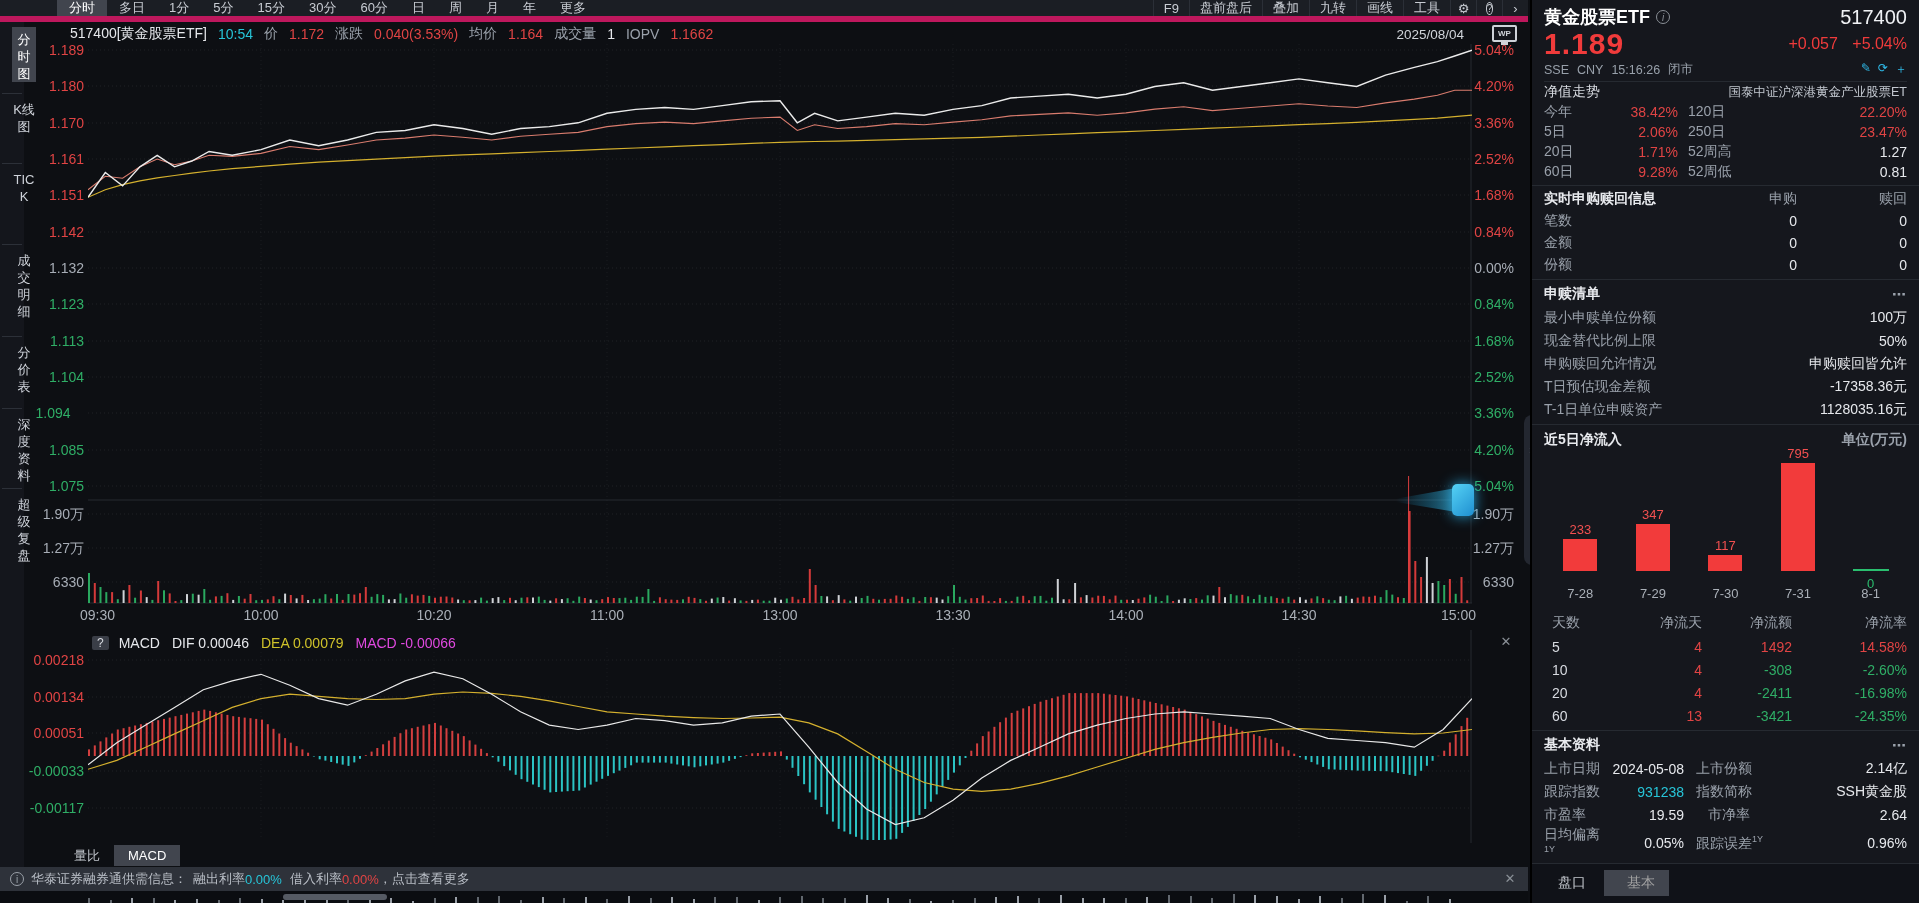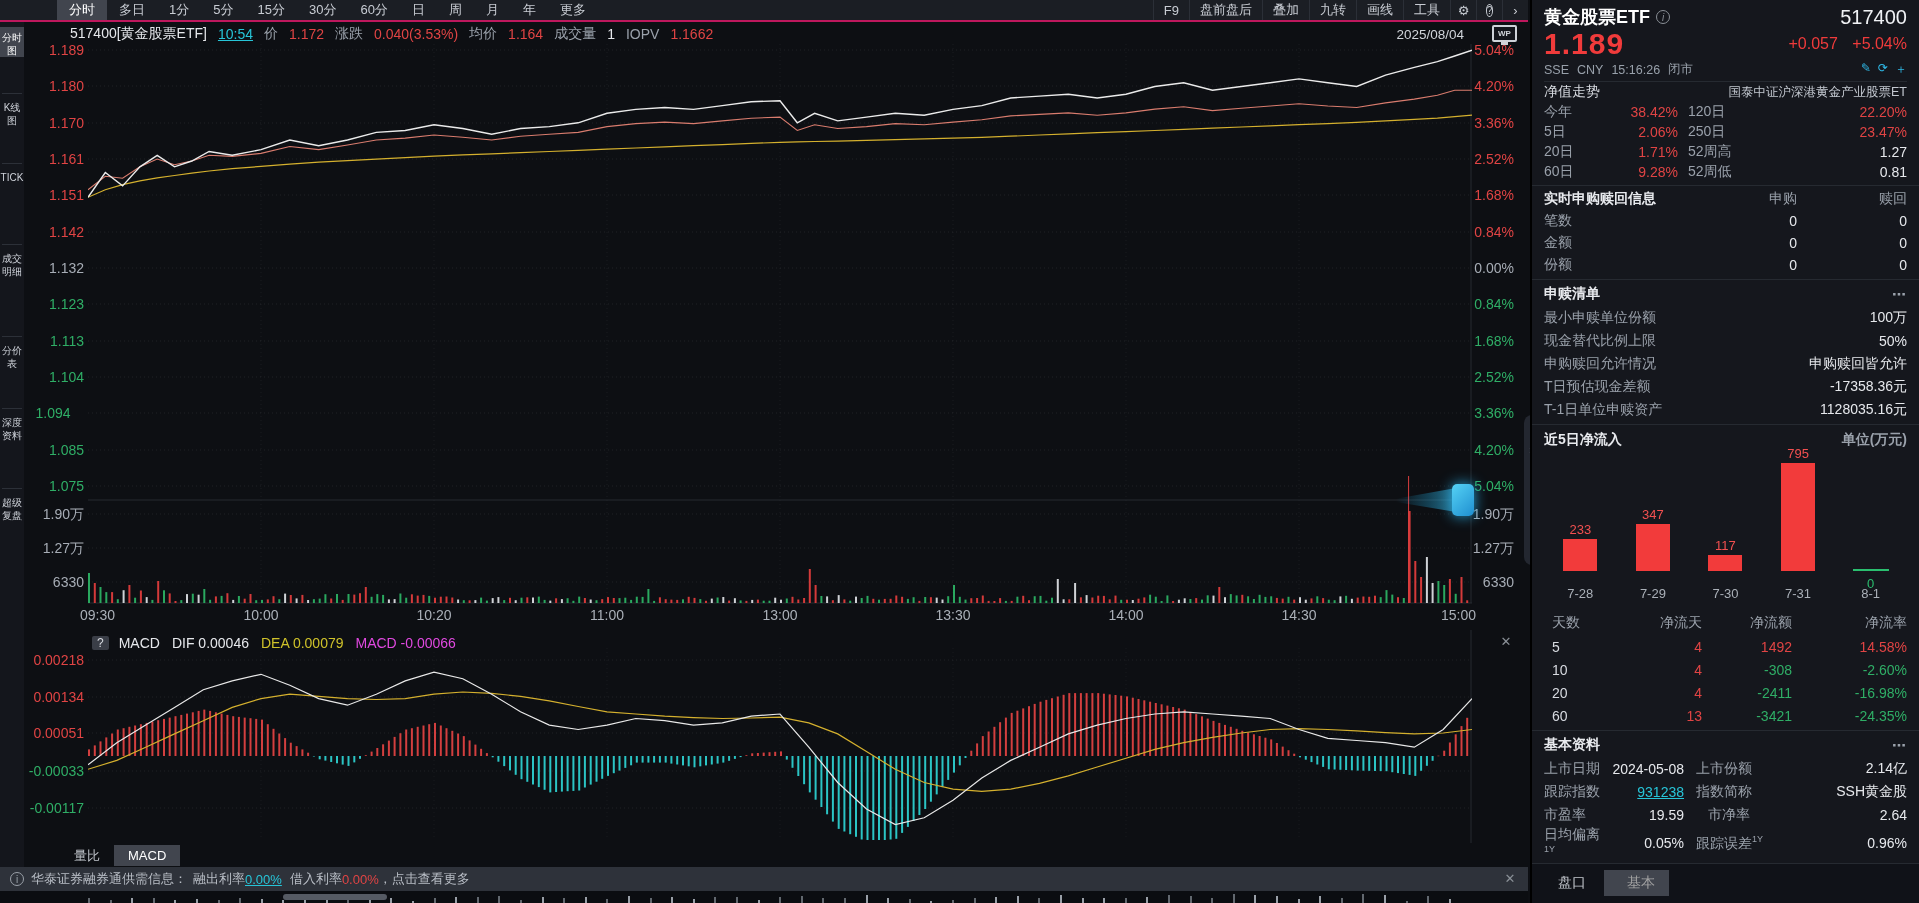"分时" #menu-bar { border-bottom: 2px solid #be185d -> 6px solid #be185d }
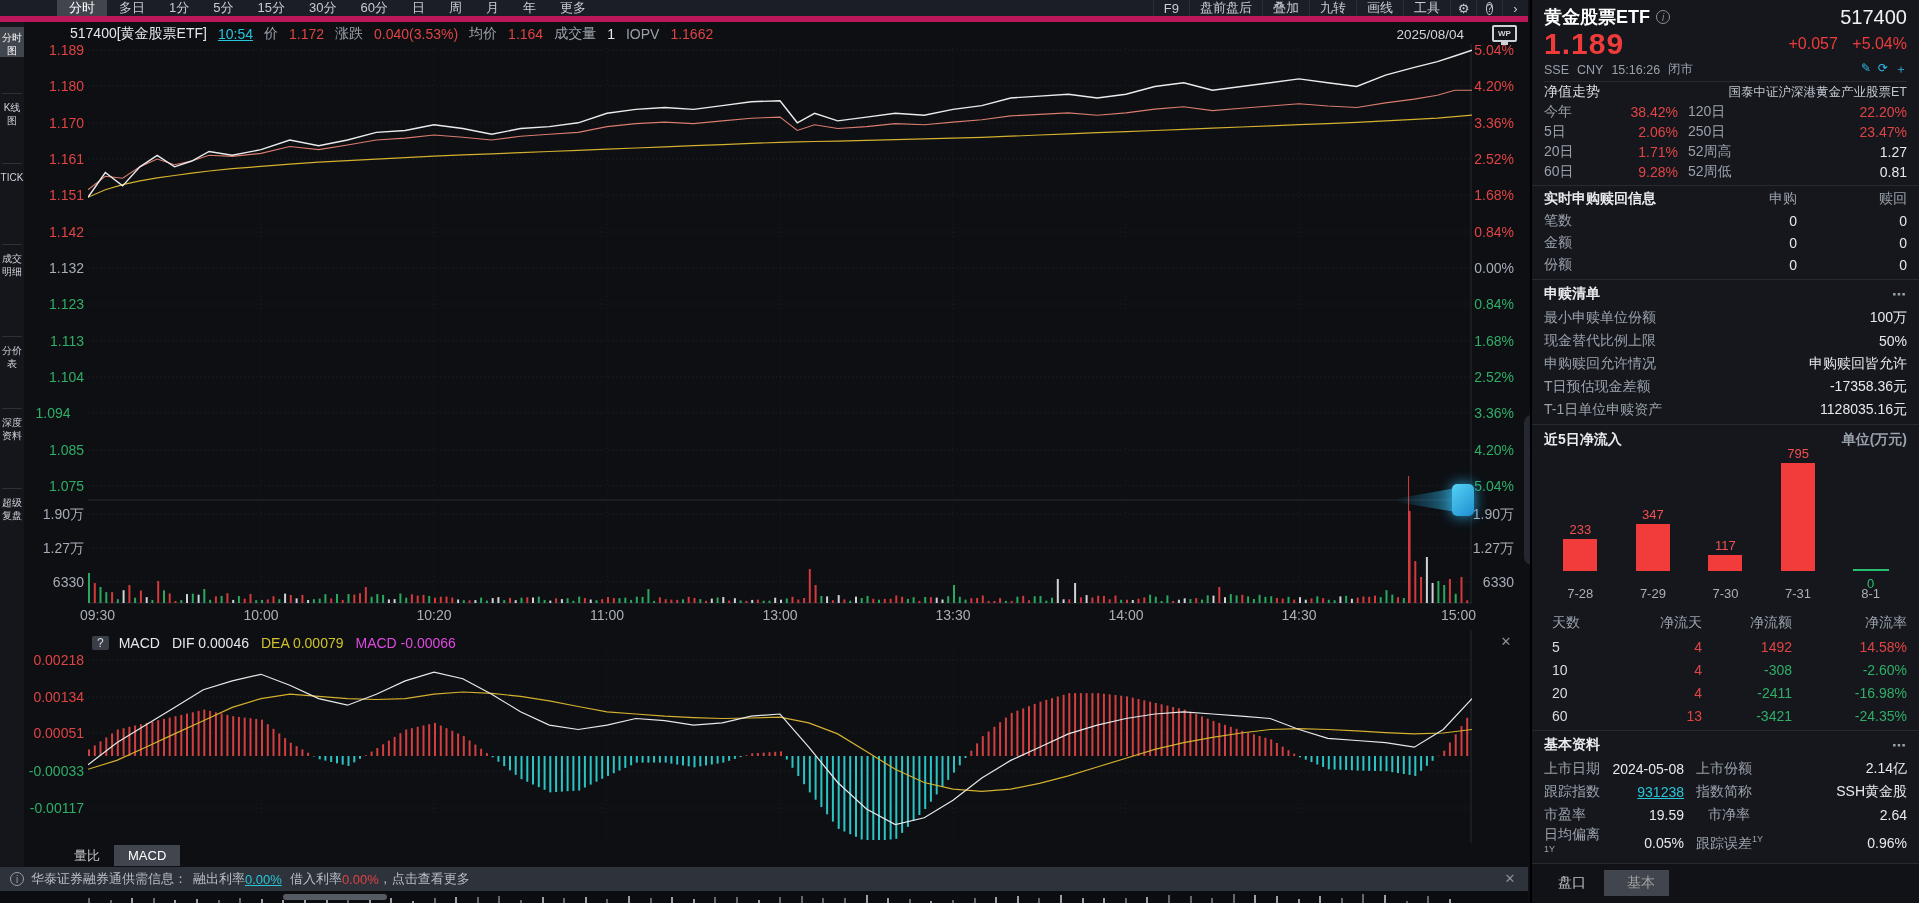"分时图" .side-item { font-size: 10px -> 13px; left: 0 -> 12px }
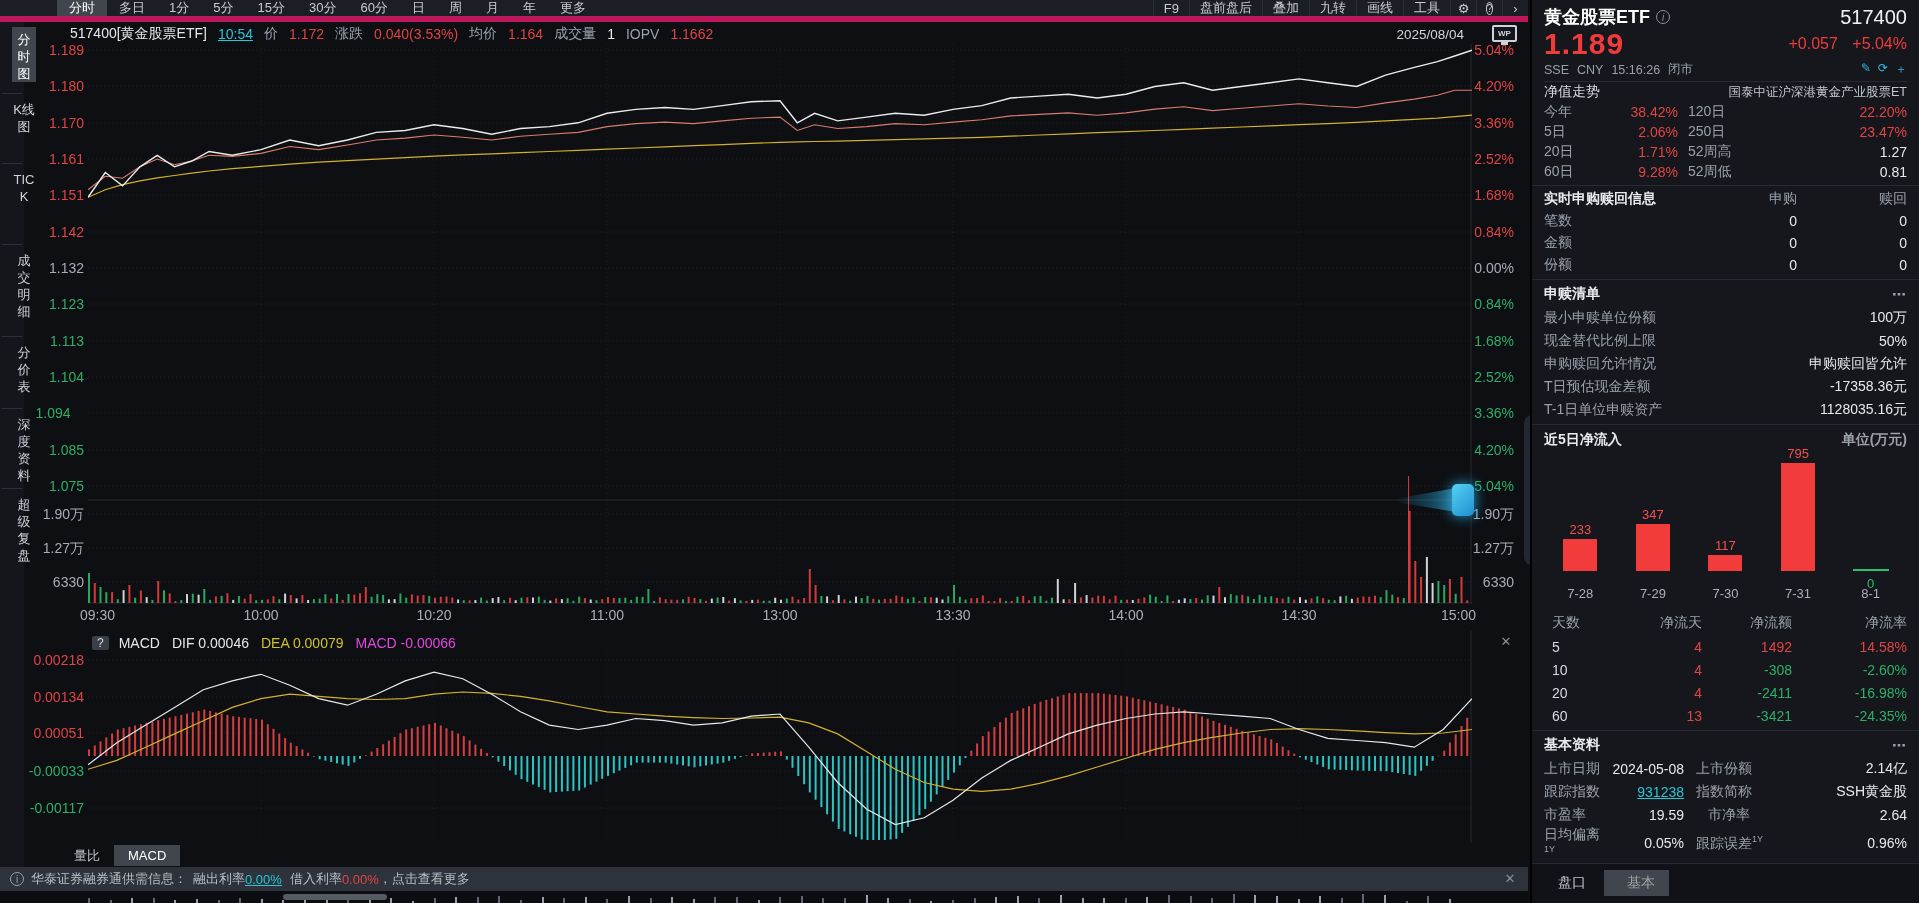"10:54" .c-cyan { text-decoration: underline -> none }
